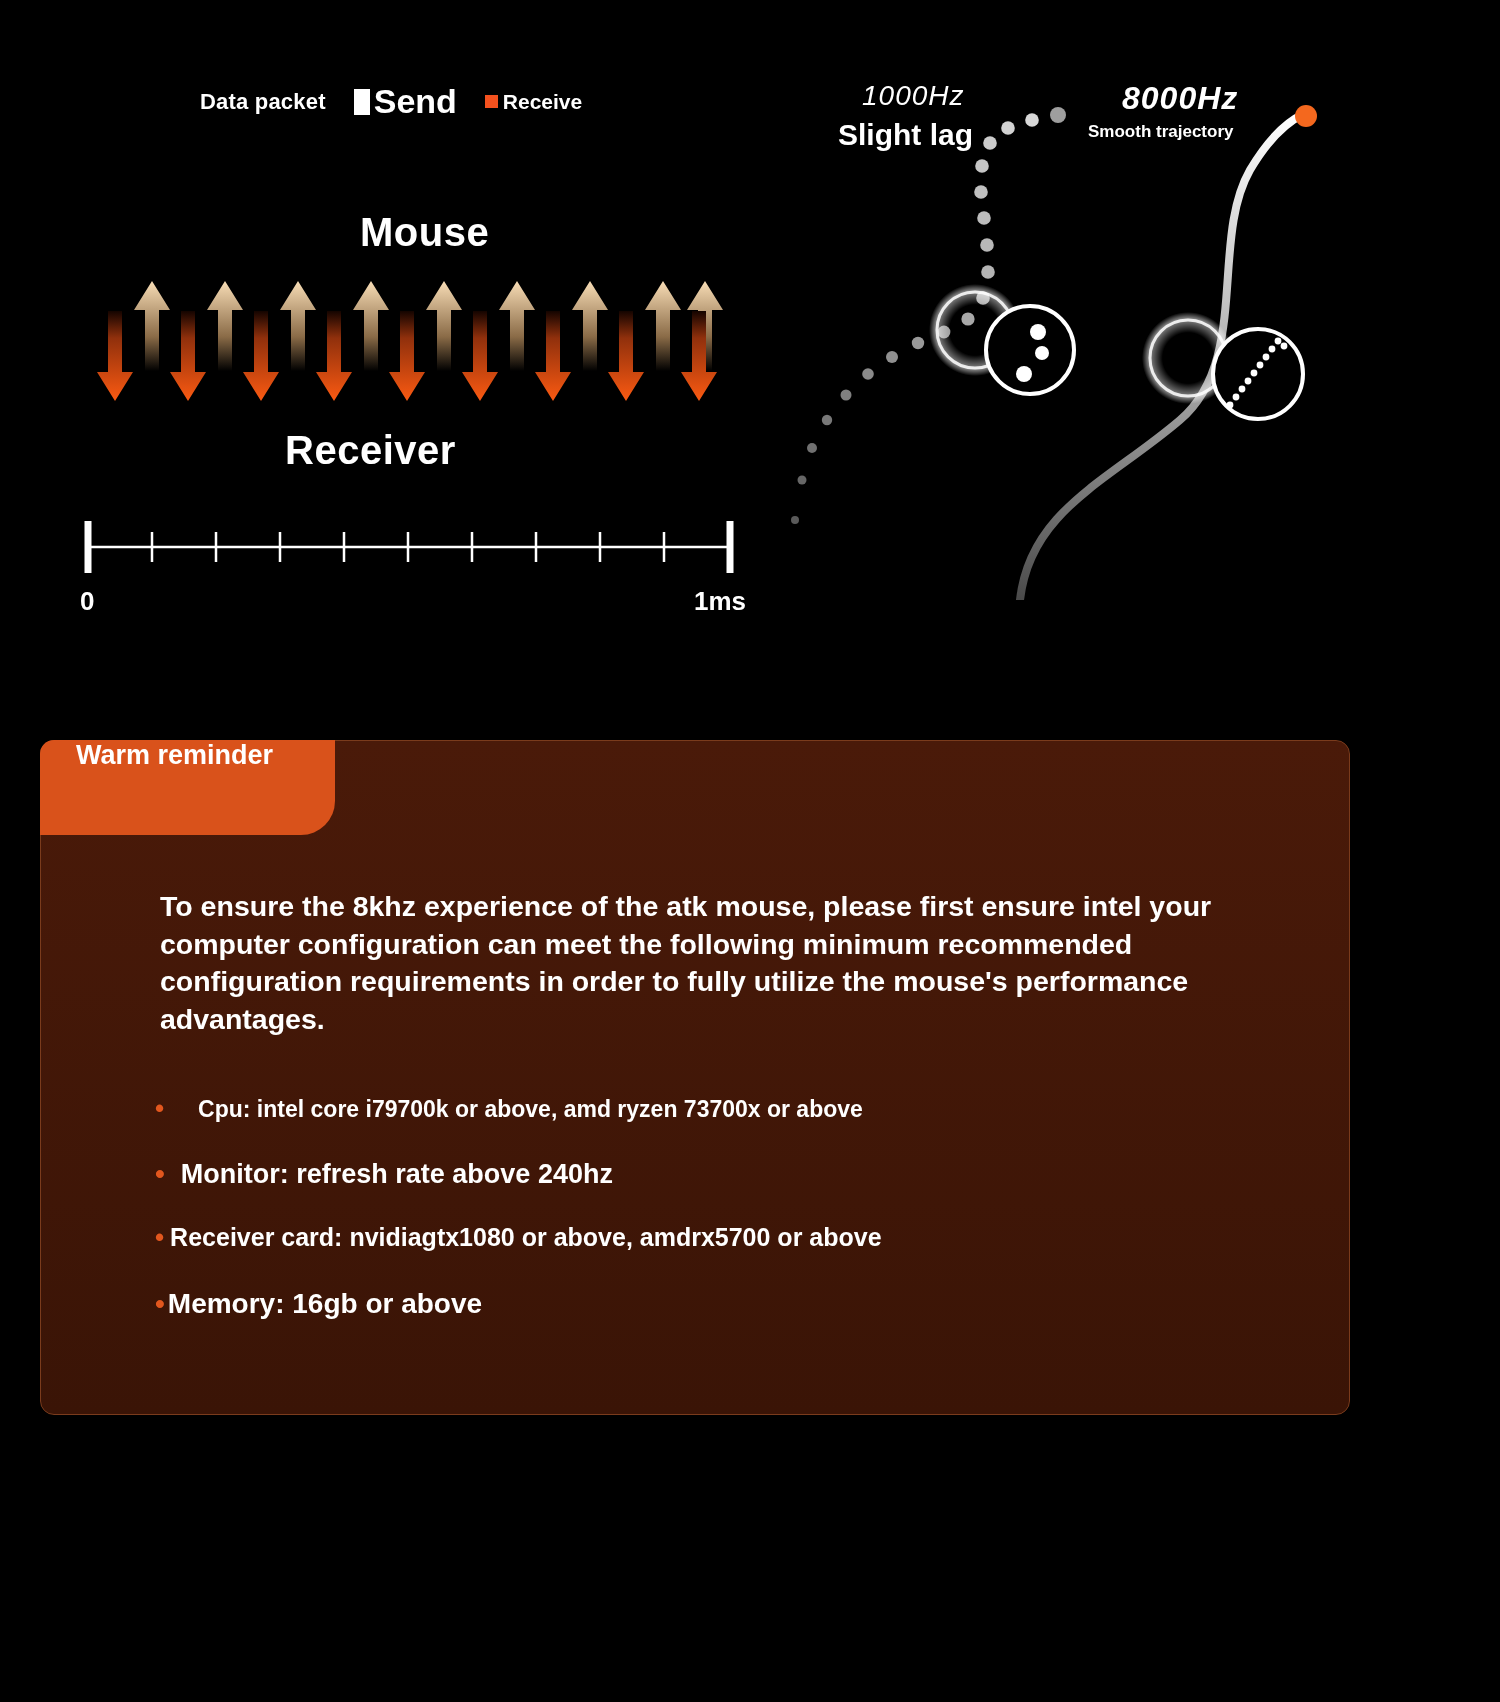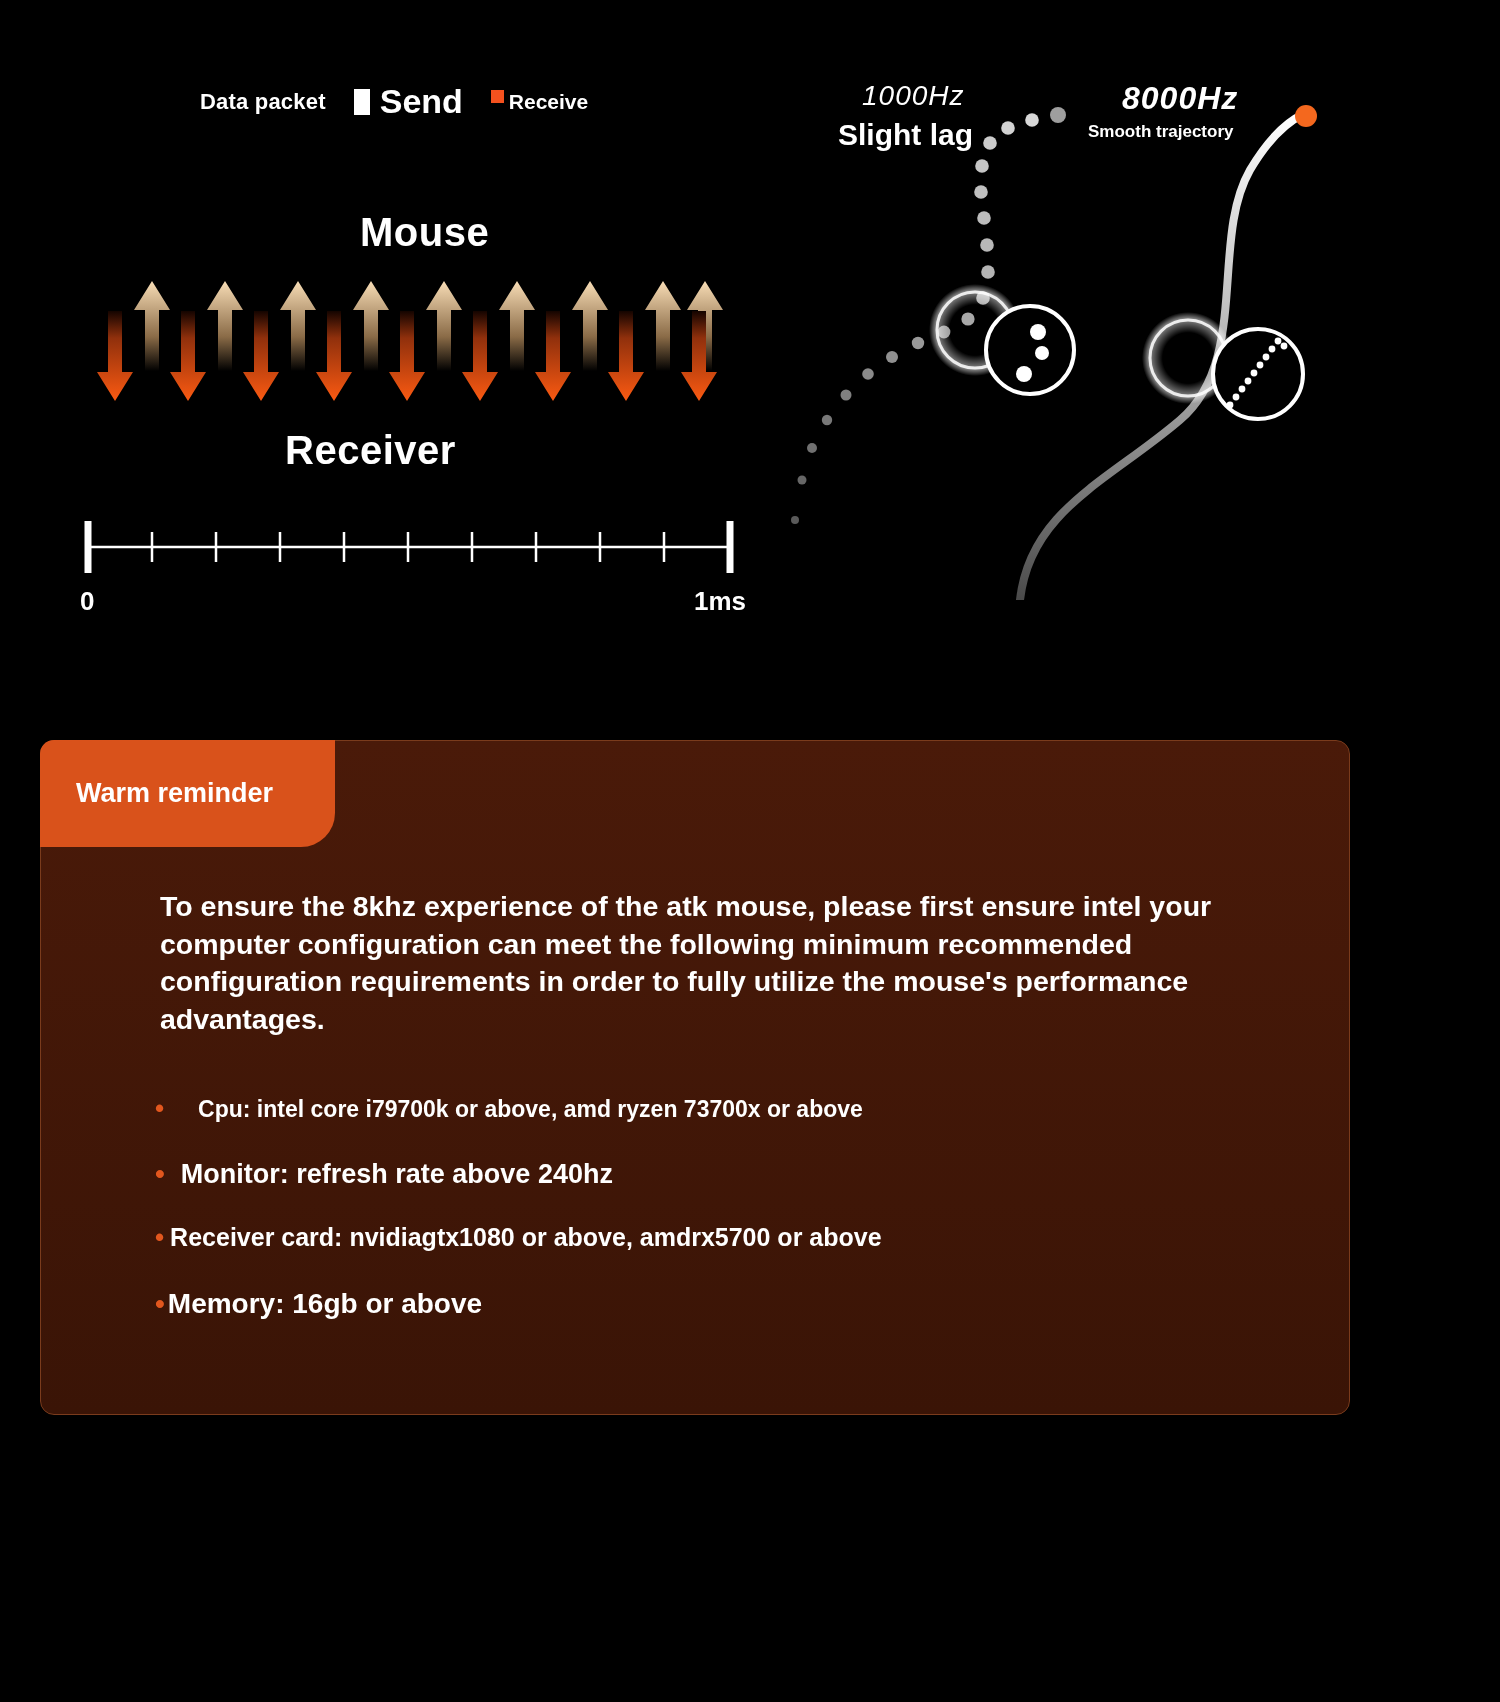"Send" .legend-send-group { gap: 10px -> 4px }
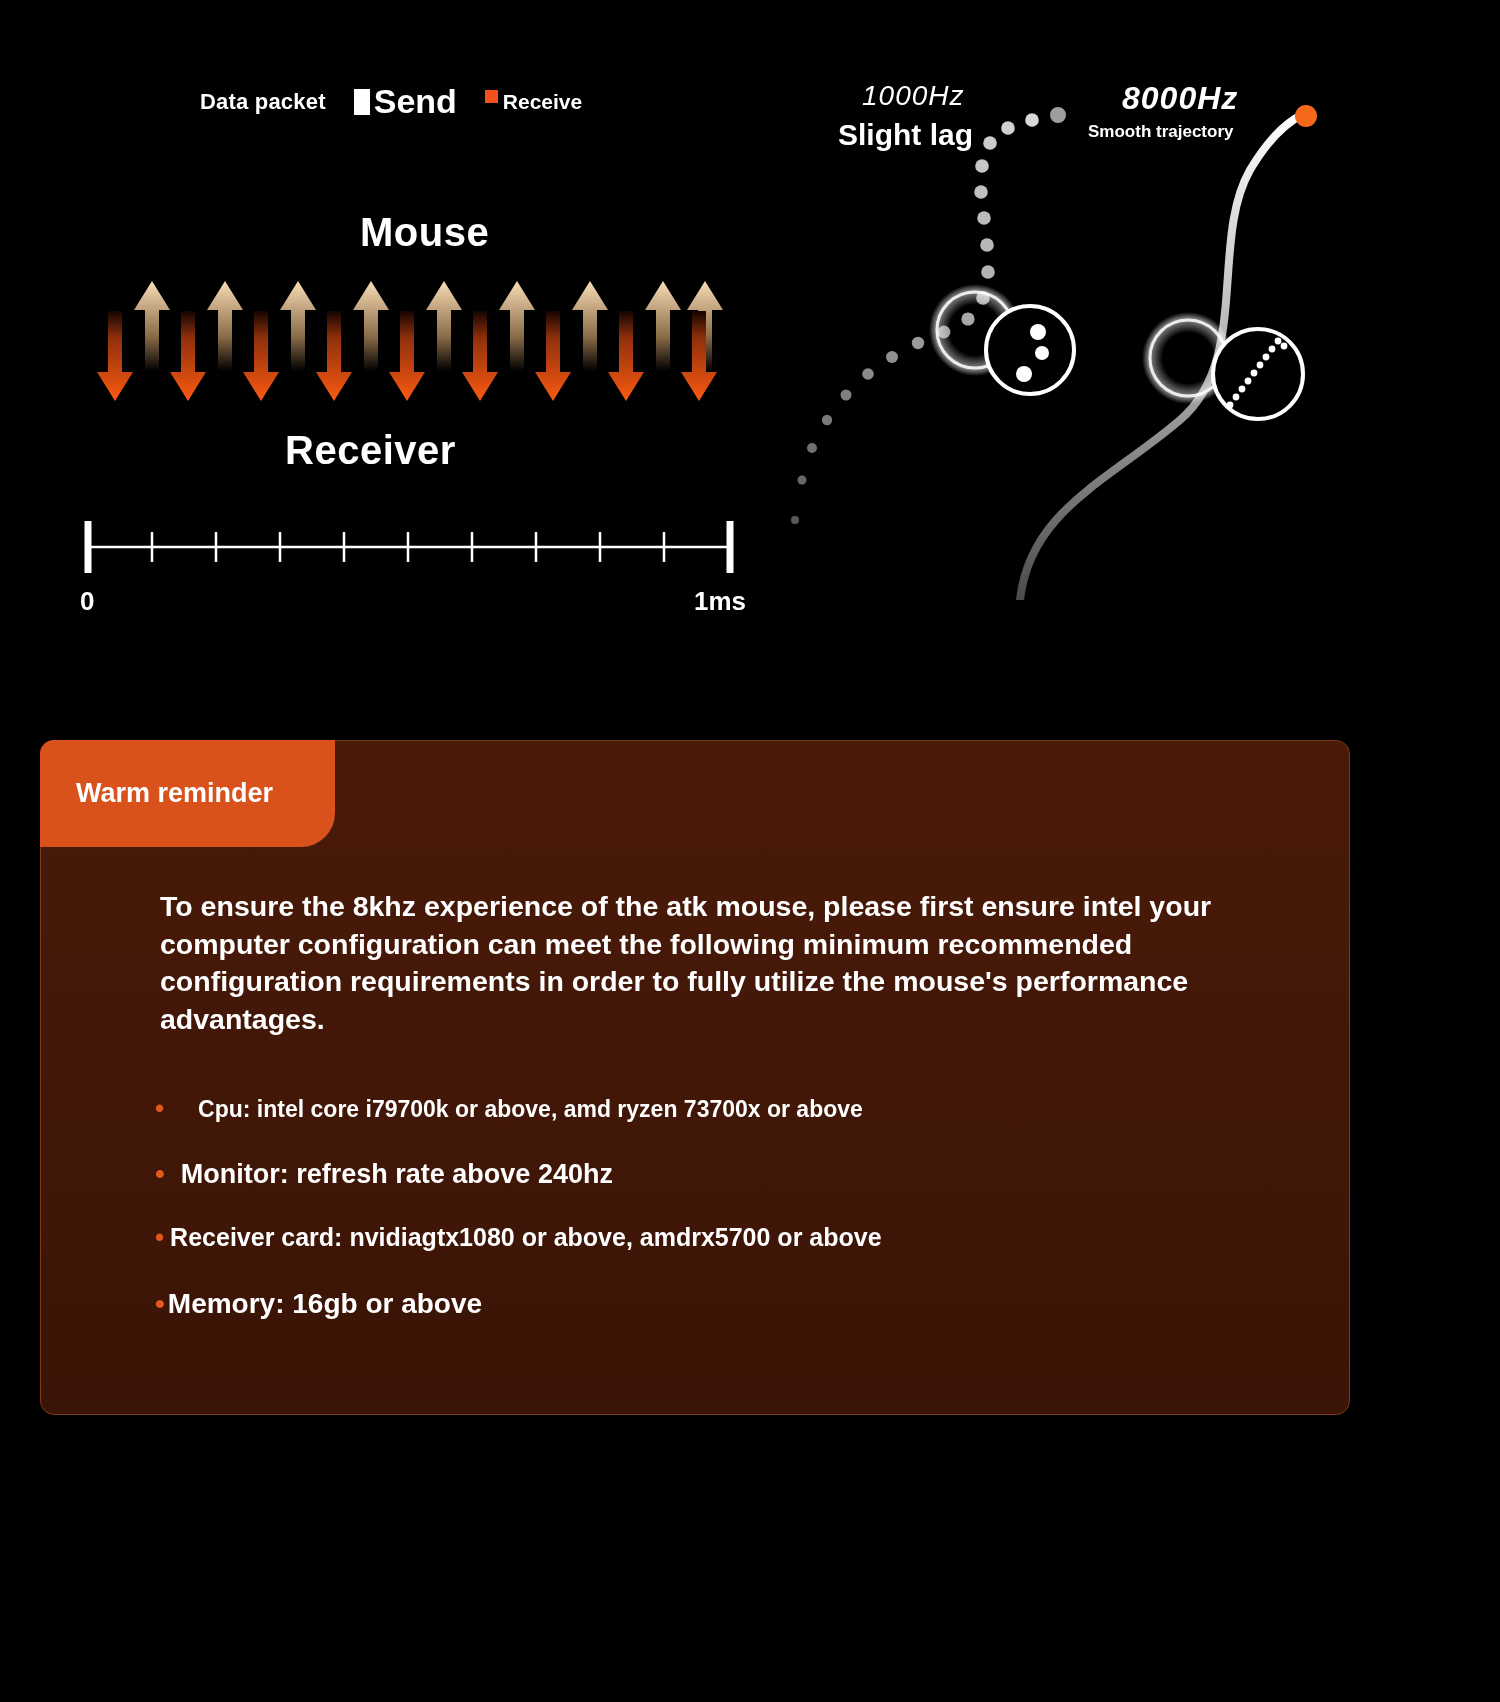"Receive" .legend-recv-group { align-items: none -> center }
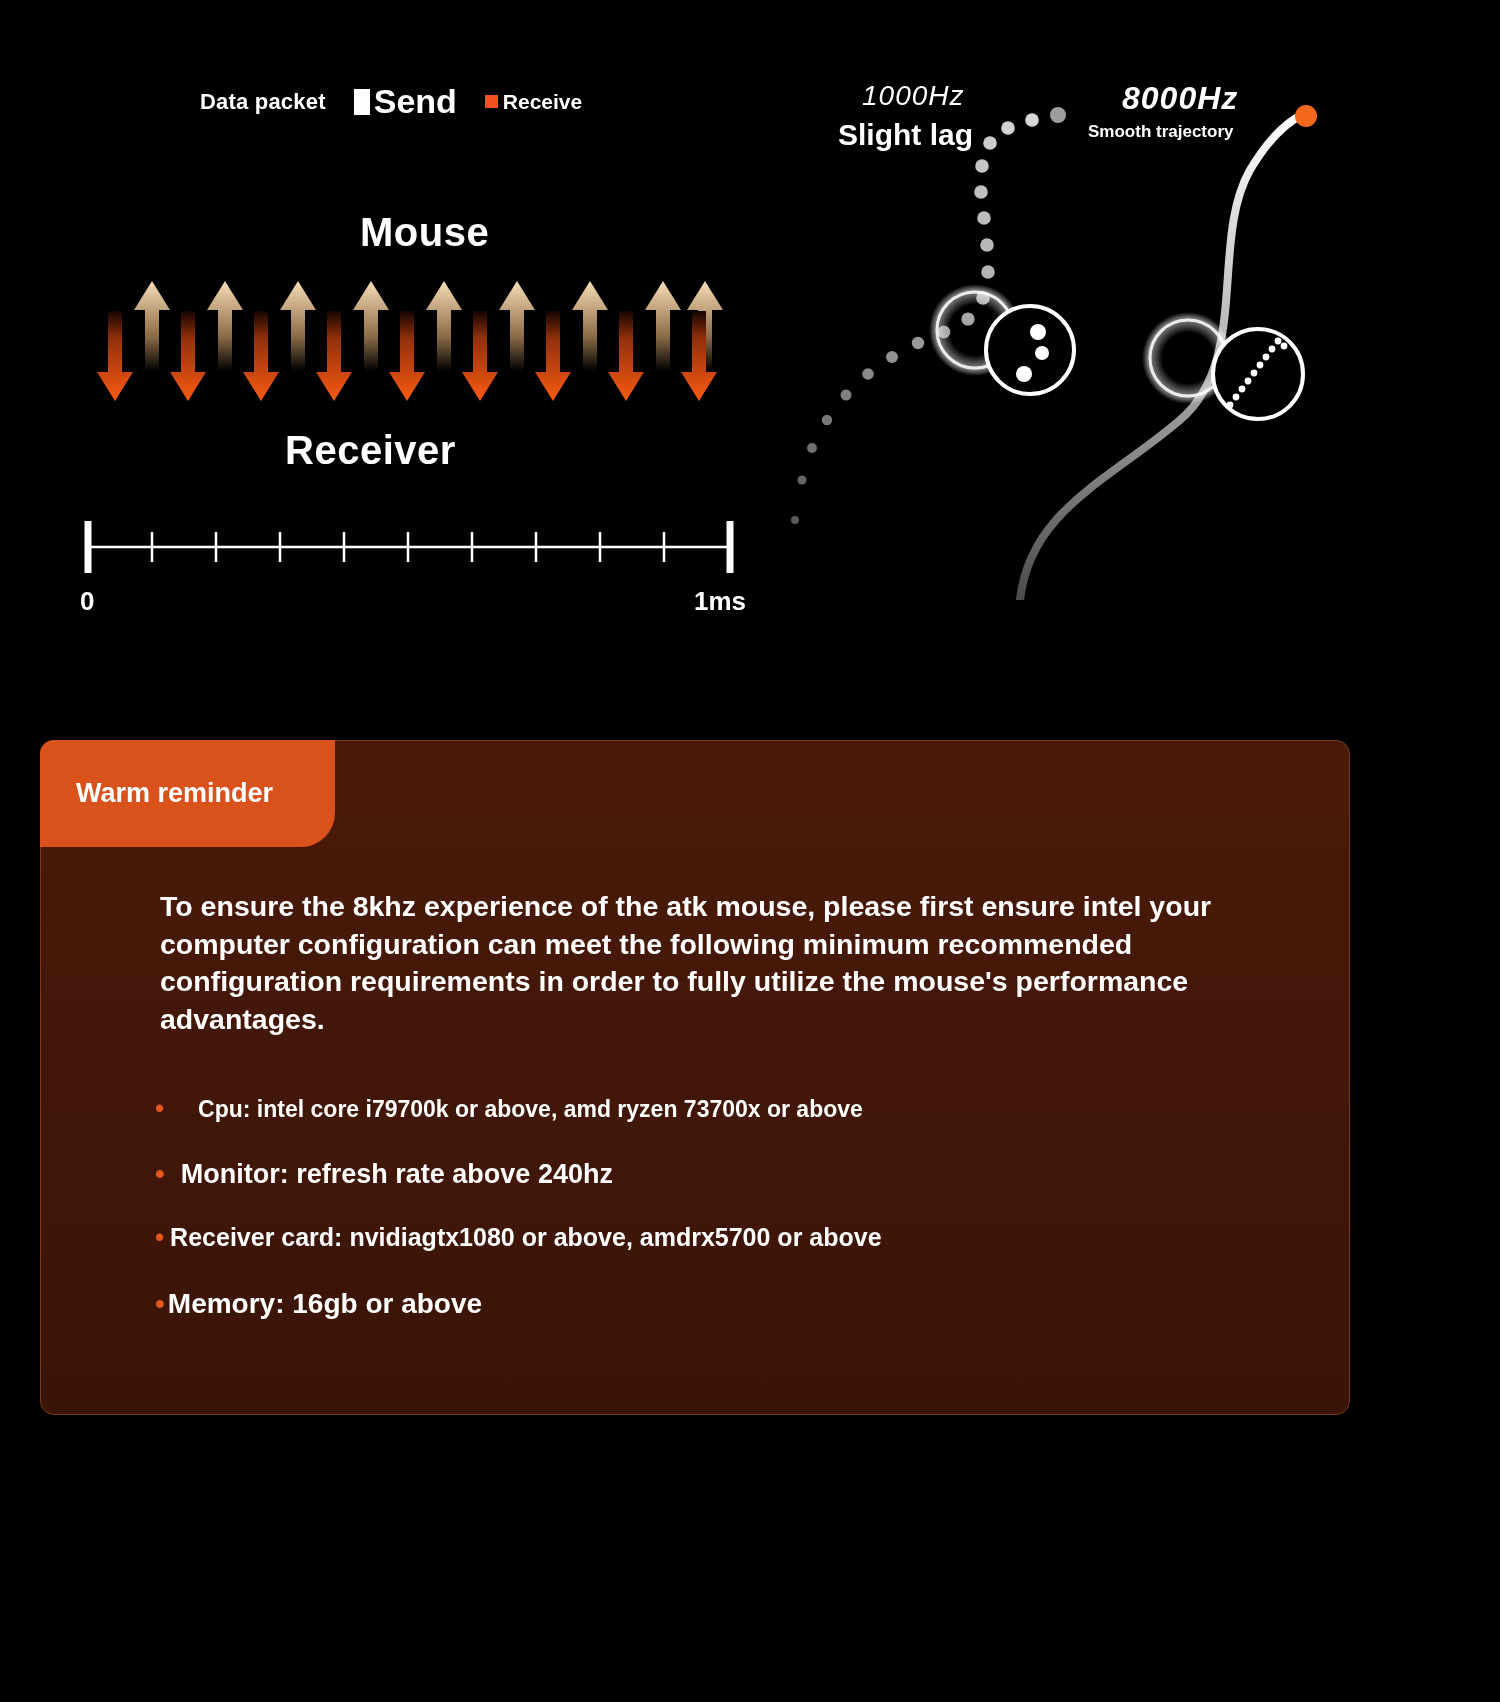"Warm reminder" #reminder-tab { align-items: center -> none; height: 107px -> 95px }
